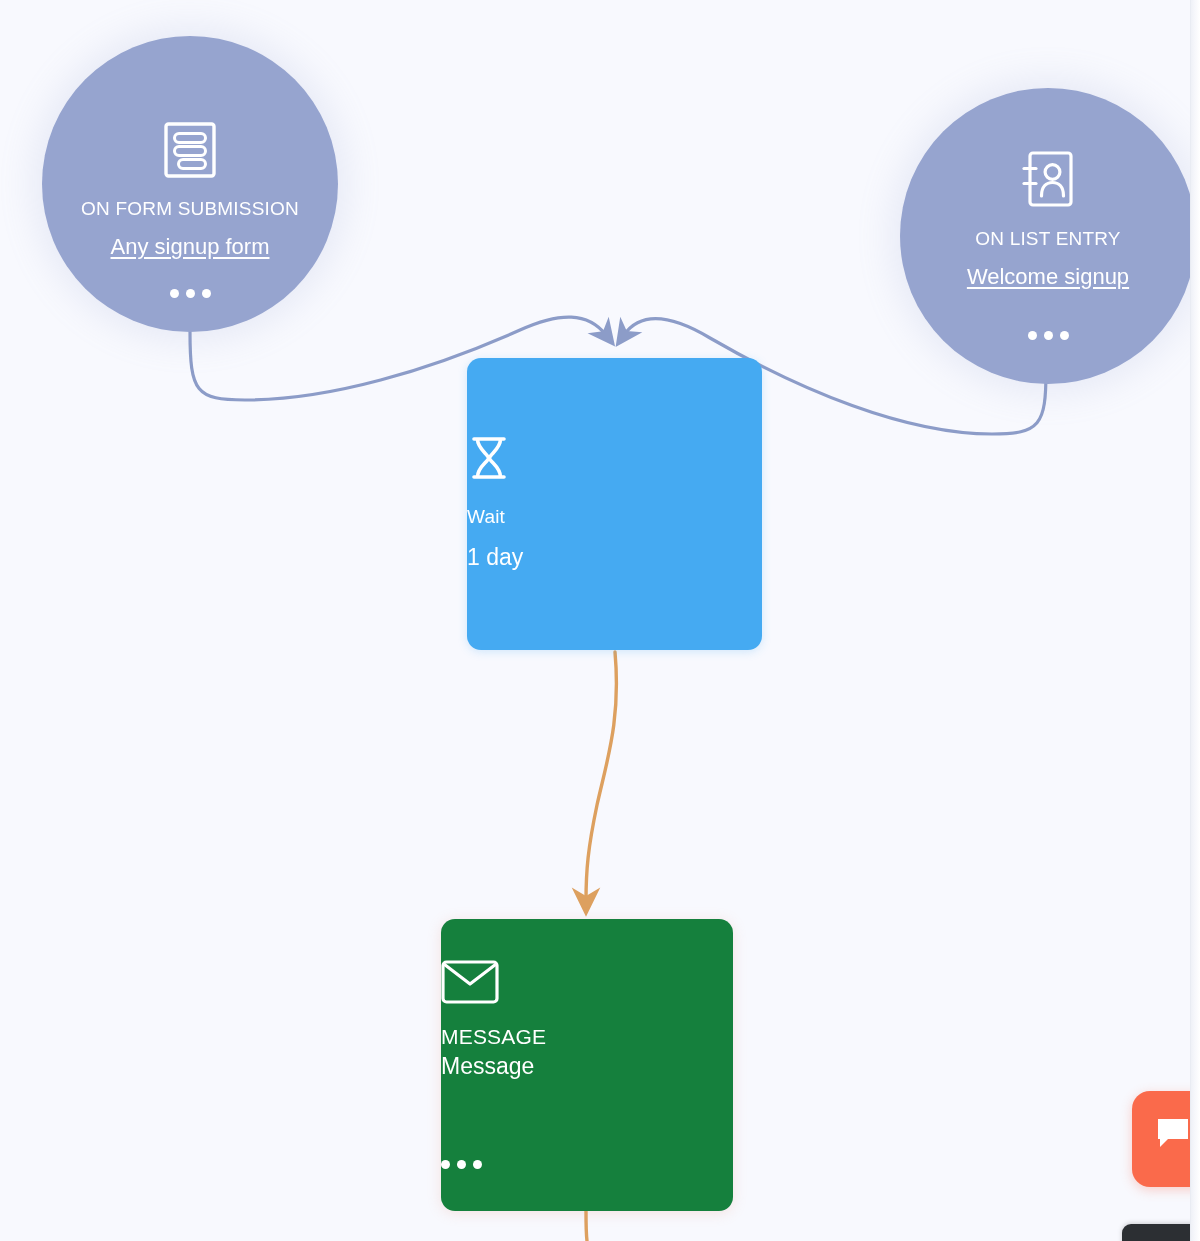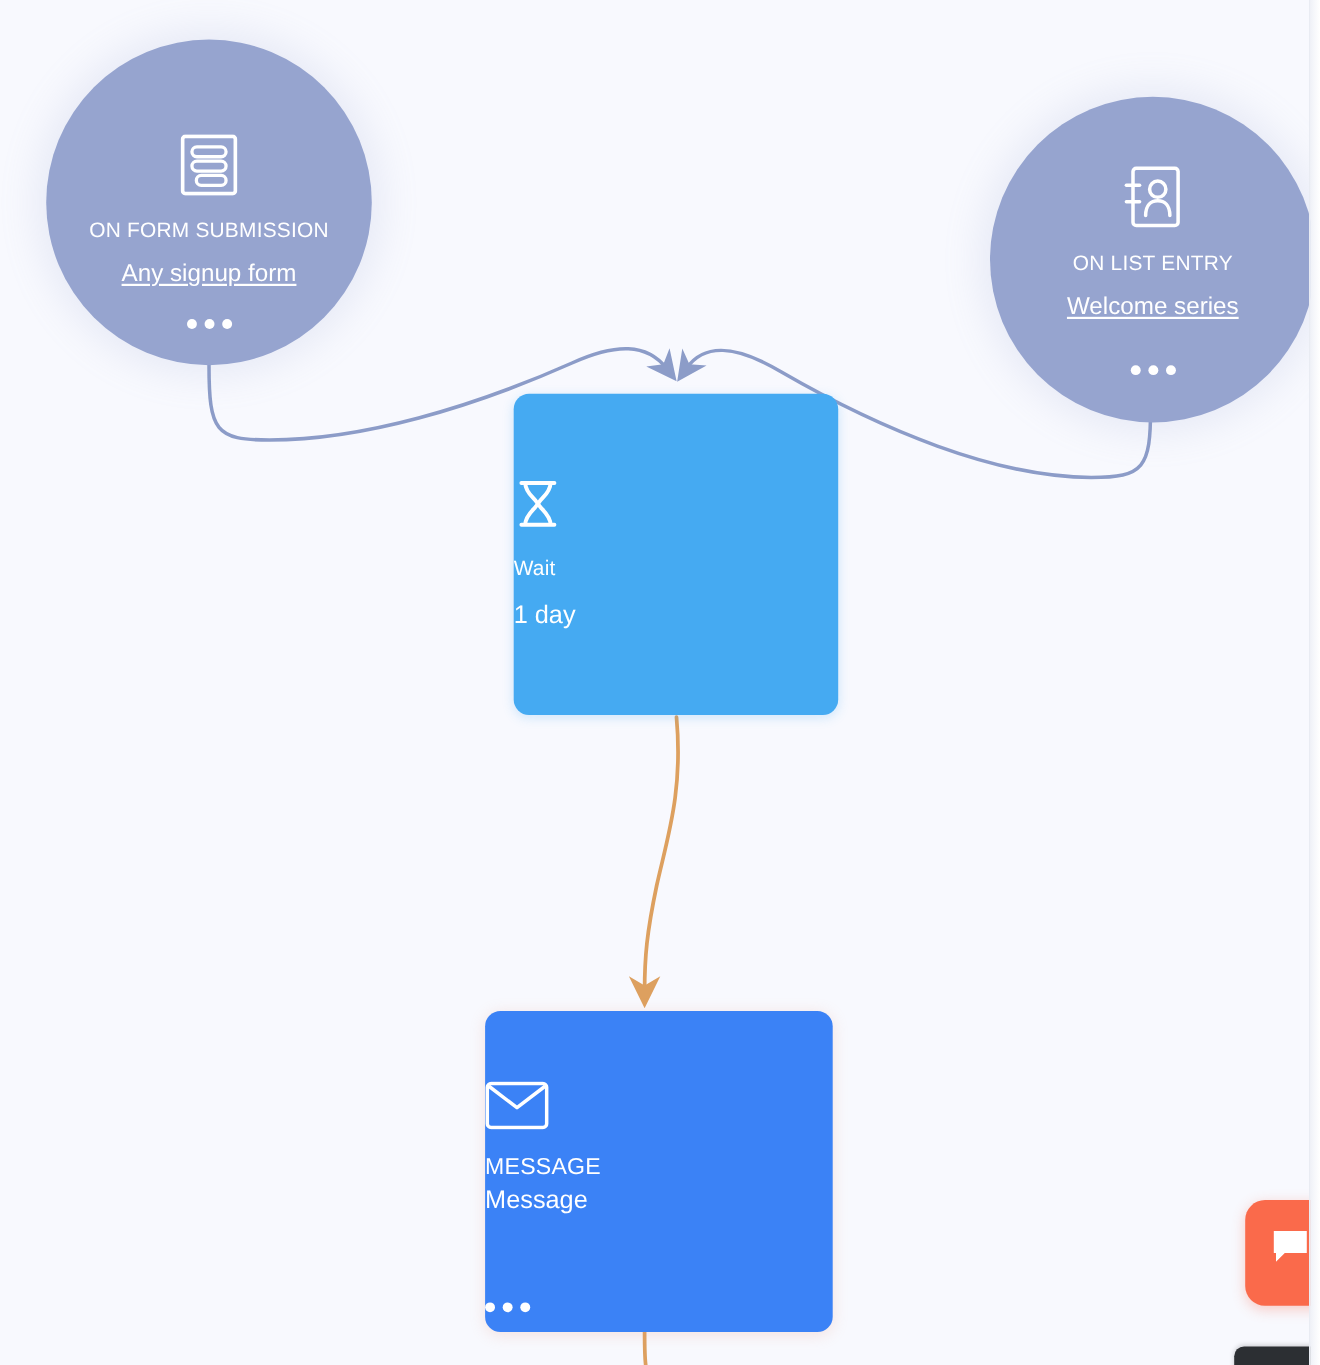"Welcome series" div.name-link { text: series -> signup }
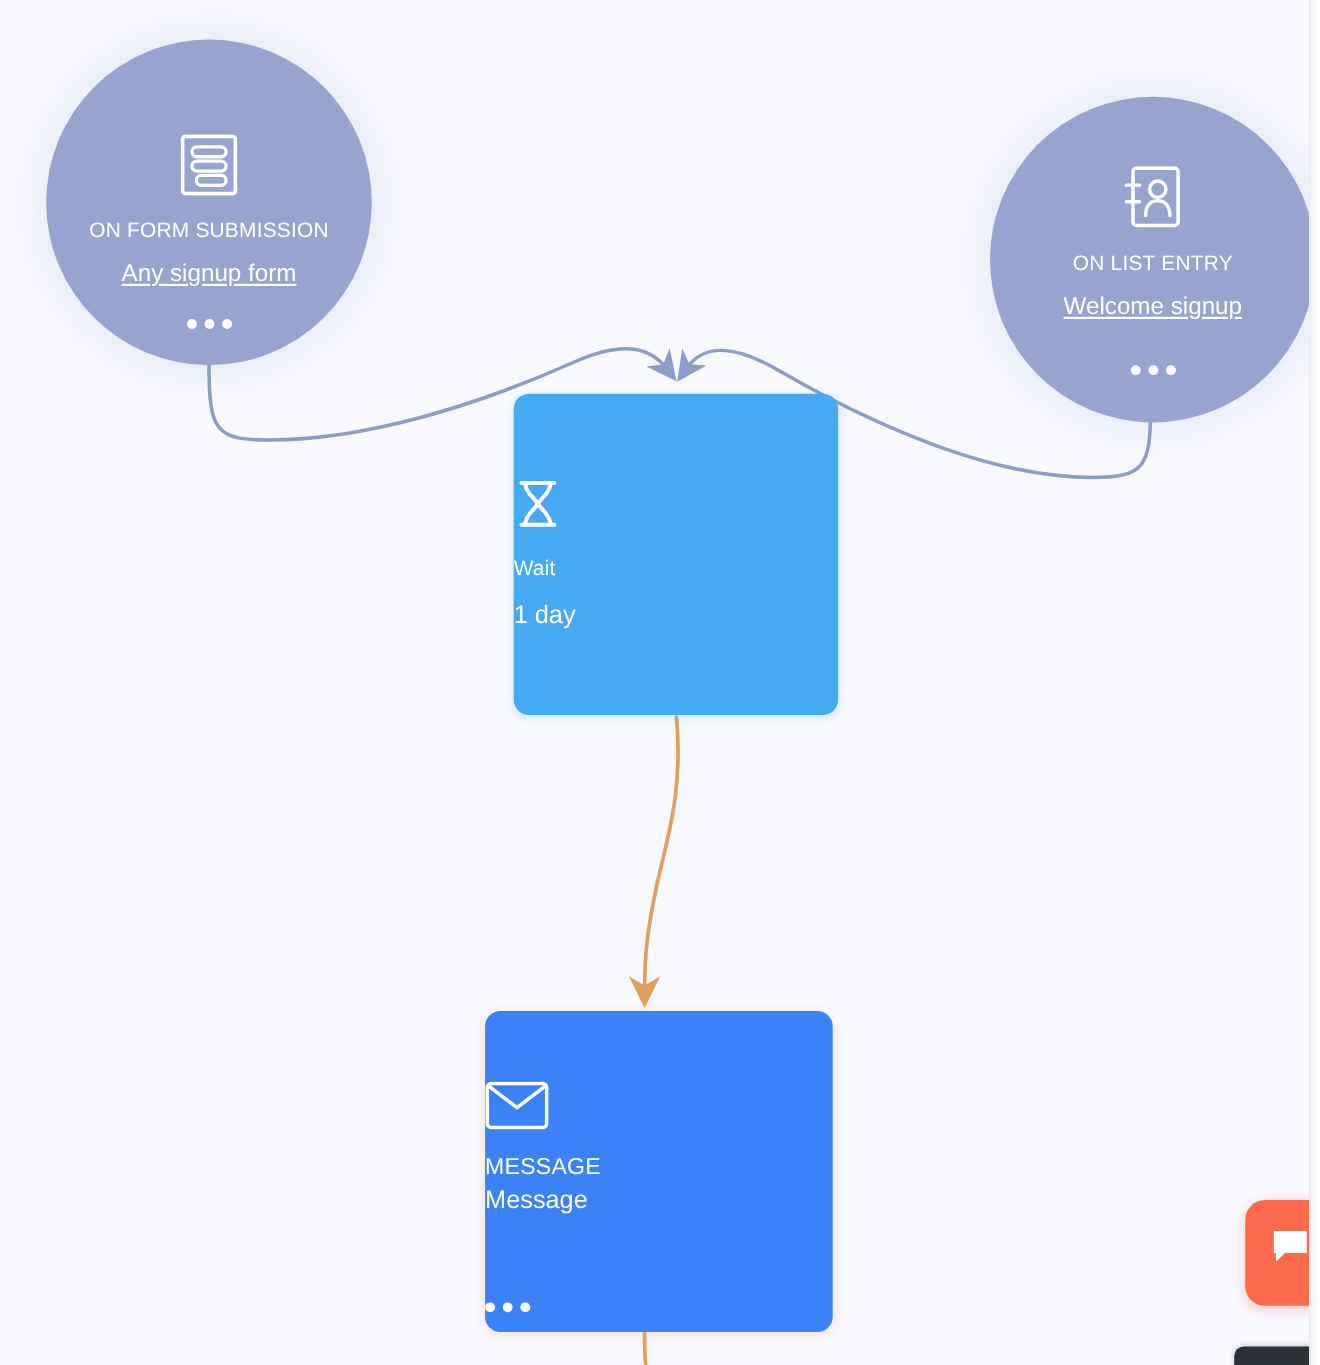"MESSAGE" #node-message { background: #3b82f6 -> #15803d; padding-top: 64px -> 41px; width: 316px -> 292px }
